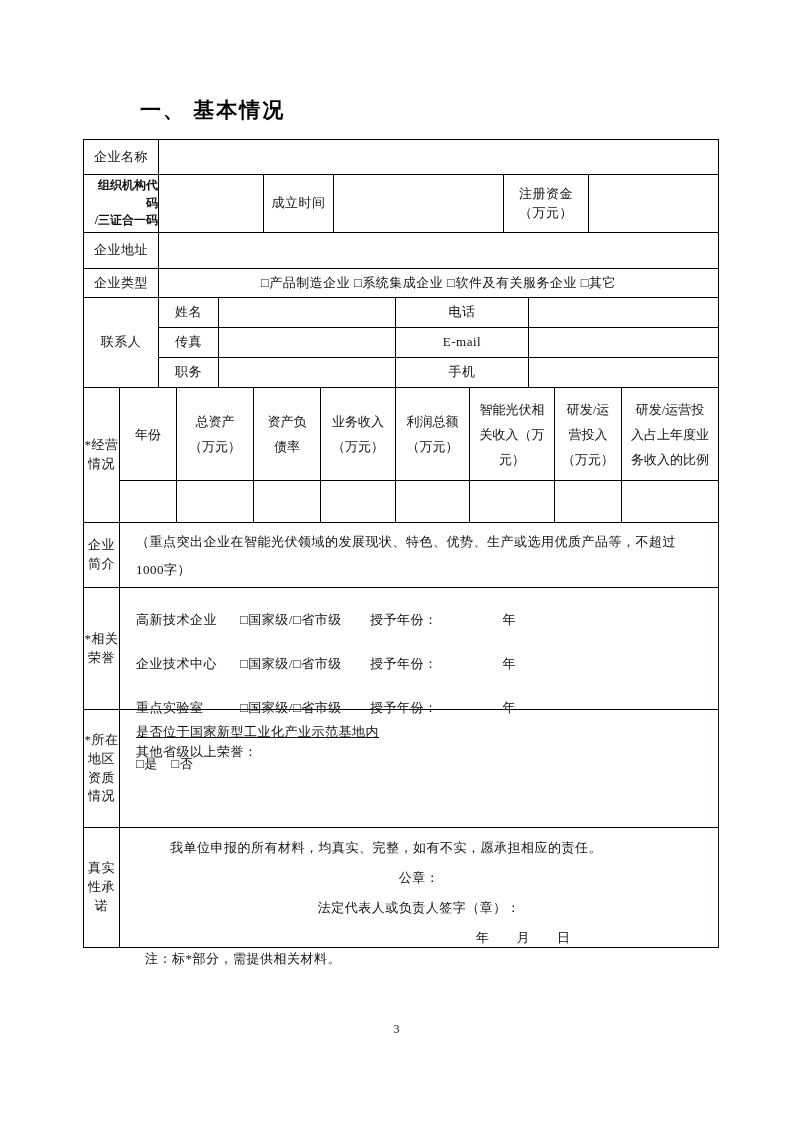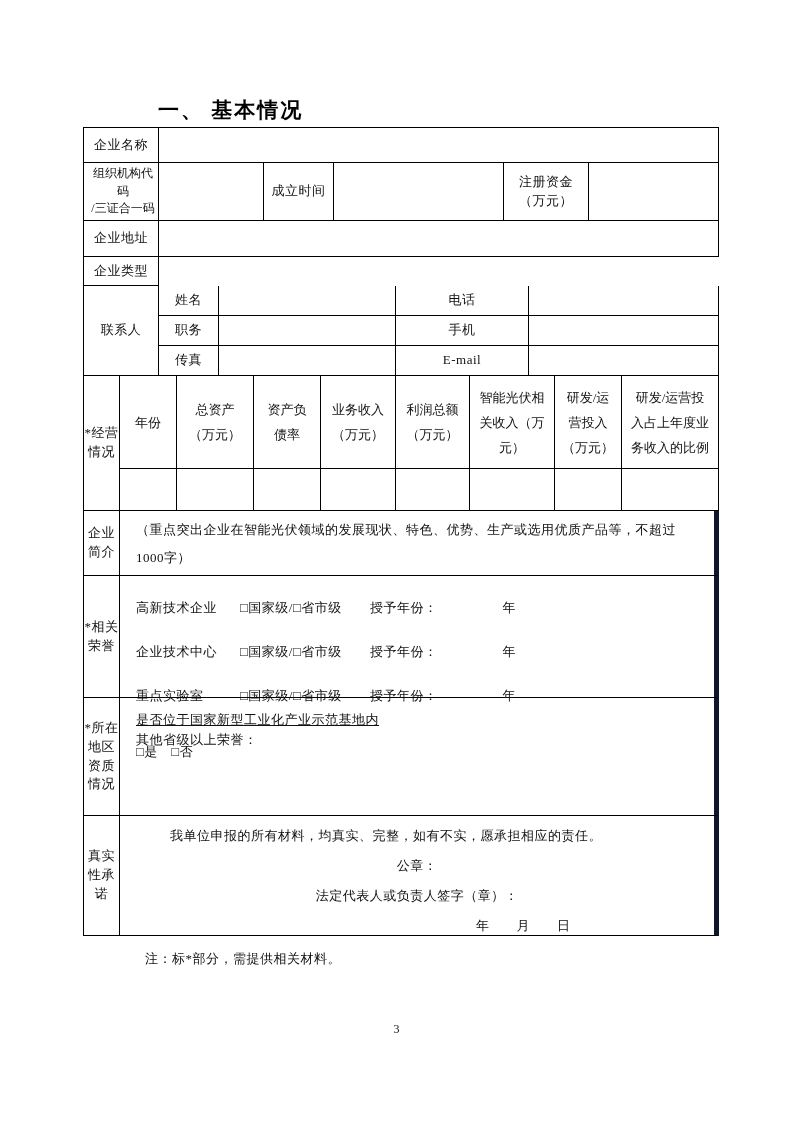"一、 基本情况" .title { left: 158px -> 140px }
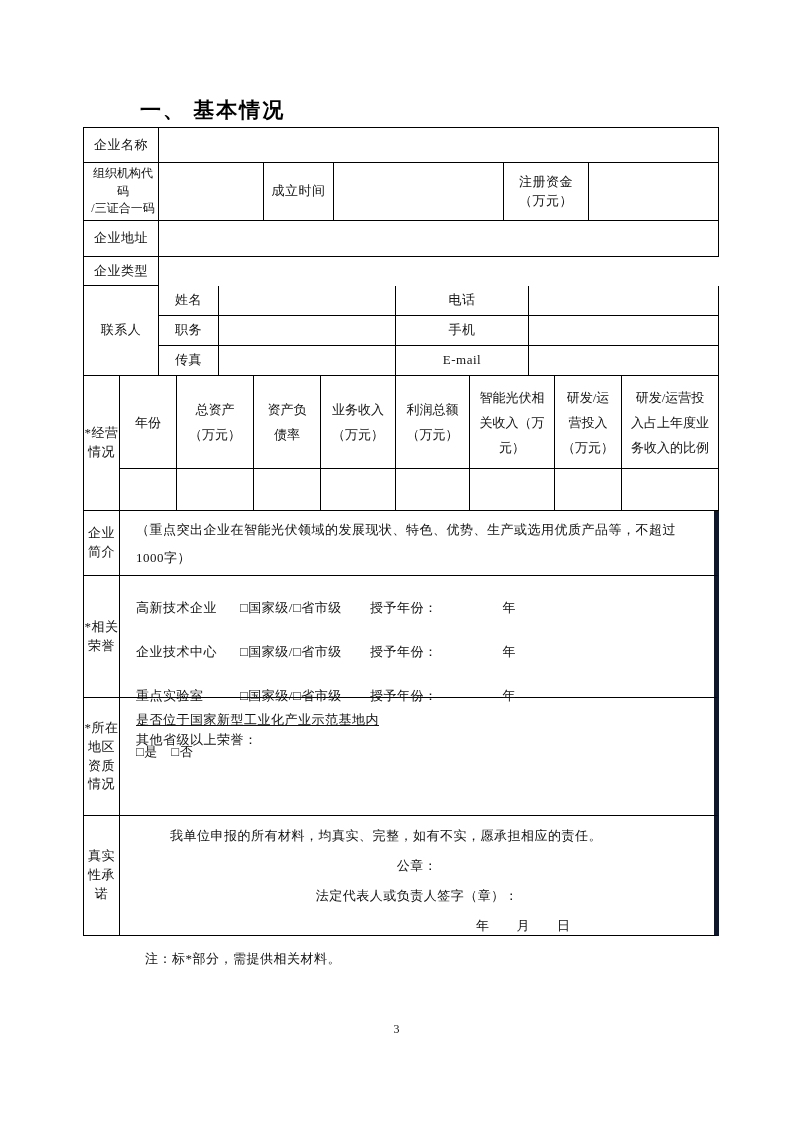"企业名称" .tbl { top: 127px -> 139px }
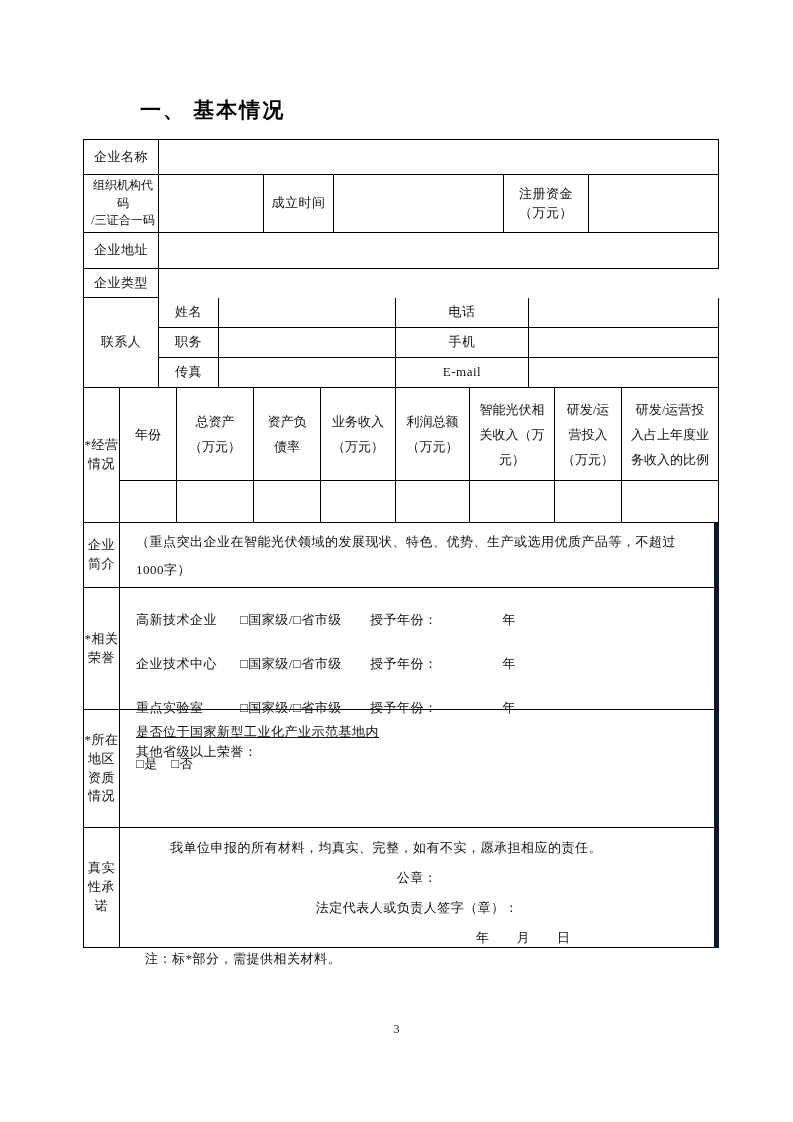"组织机构代码" .left { font-weight: none -> bold; text-align: center -> right }
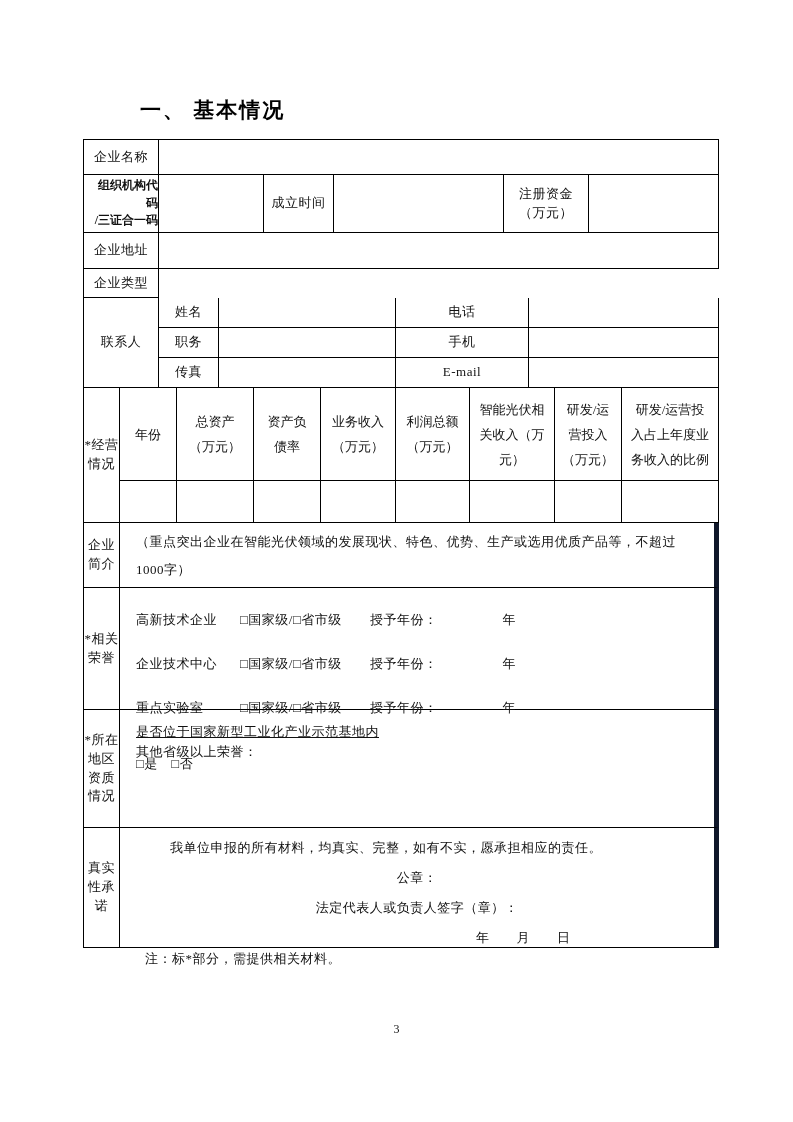"□产品制造企业 □系统集成企业 □软件及有关服务企业 □其它" div.td { html: none -> <div>□产品制造企业 □系统集成企业 □软件及有关服务企业 □其它</div> }
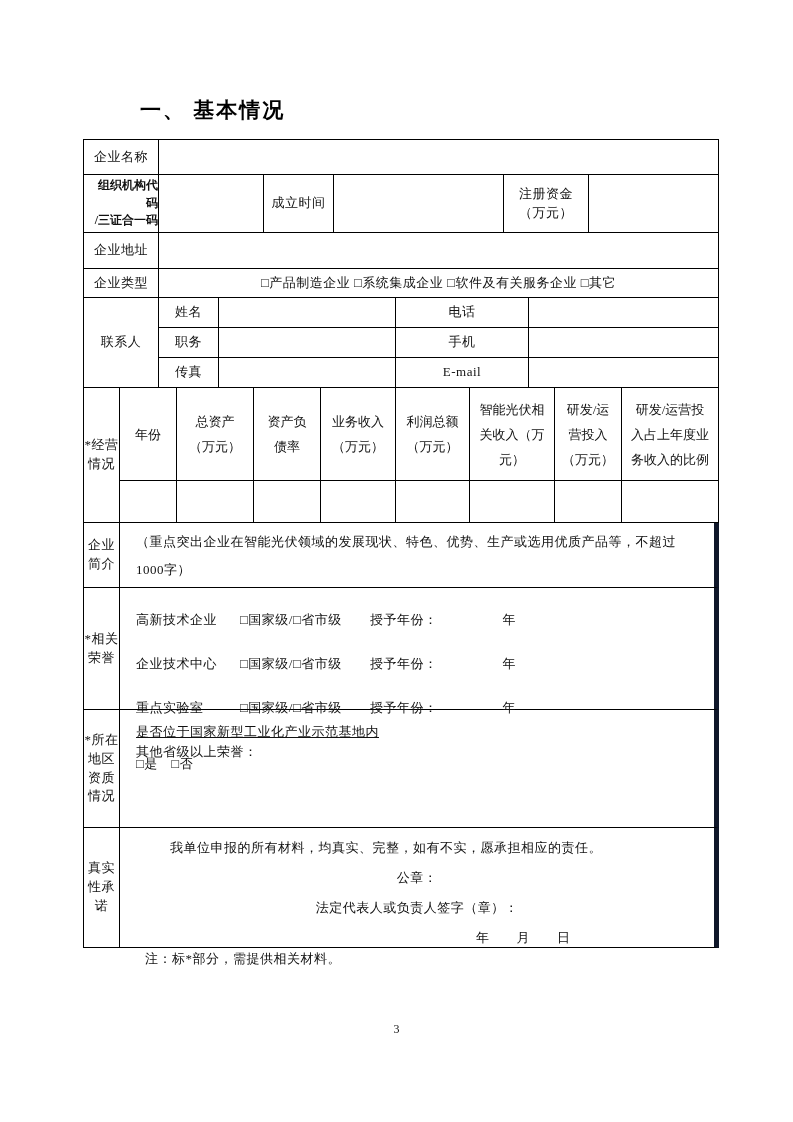"职务" div.tr { order: before "传真" -> after "传真" }
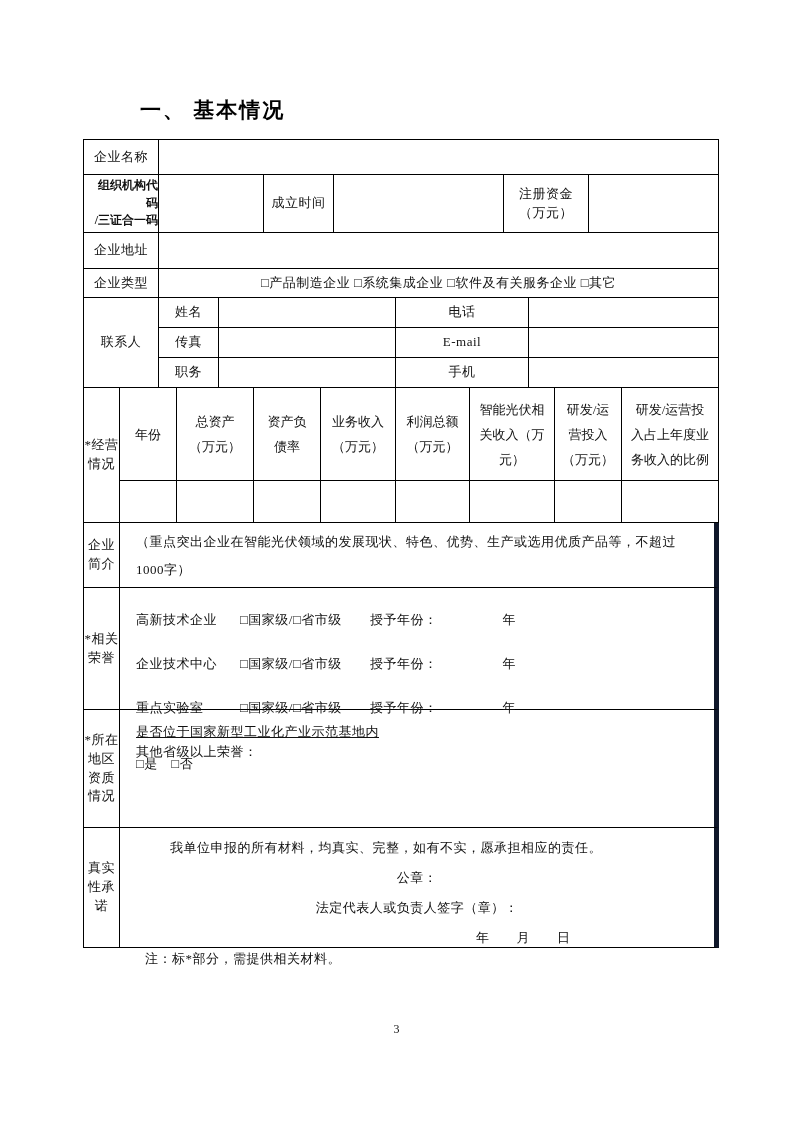"（重点突出企业在智能光伏领域的发展现状、特色、优势、生产或选用优质产品等，不超过" .bigcell { border-right: 5px solid #0f172a -> 1px solid #0f172a }
